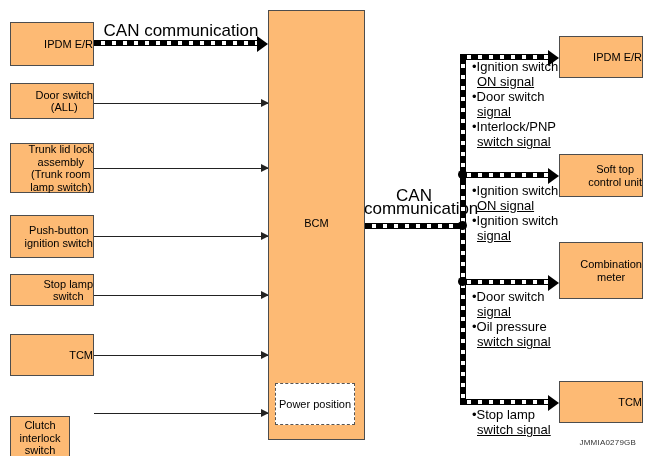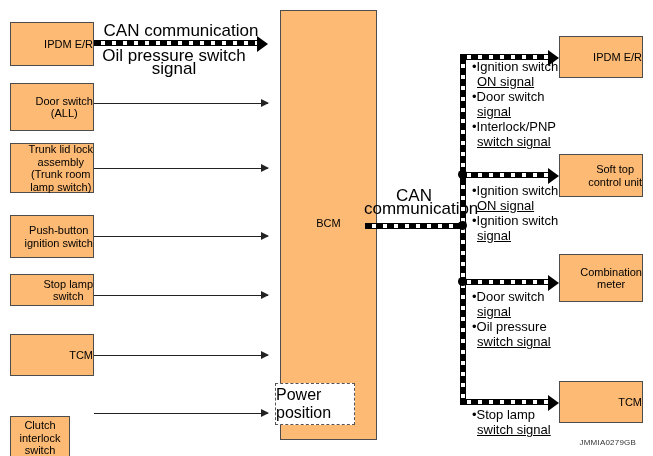"Oil pressure switch signal" div.lbl { html: <div>Oil pressure switch signal</div> -> none }
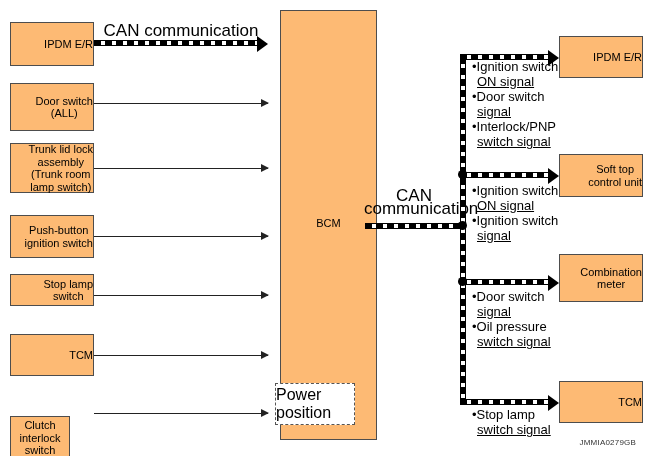"Door switch" div.box { height: 48px -> 36px }
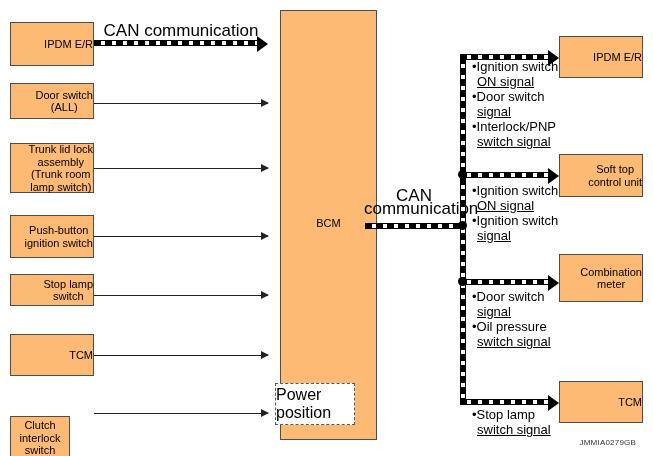"BCM" div.box { left: 280px -> 268px }
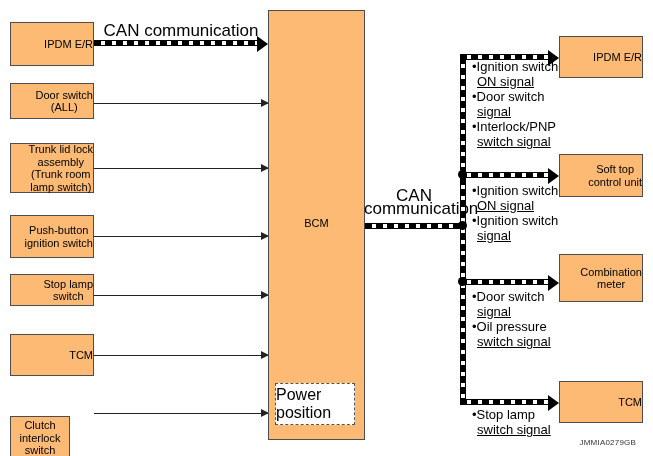"Combination" div.box { height: 48px -> 57px; top: 254px -> 242px }
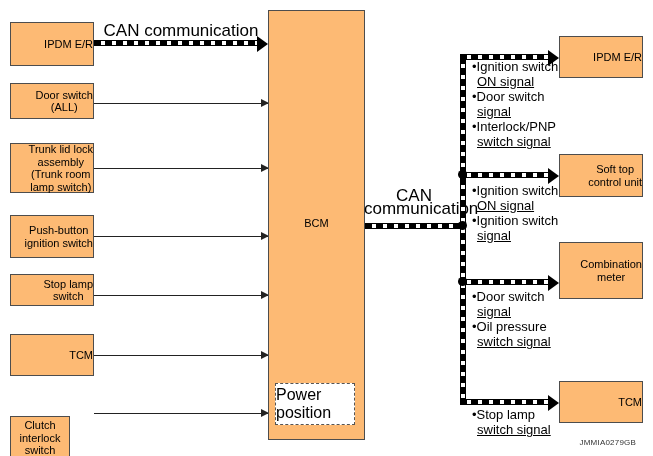"Power position" .dashedbox span { font-size: 16px -> 11px }
